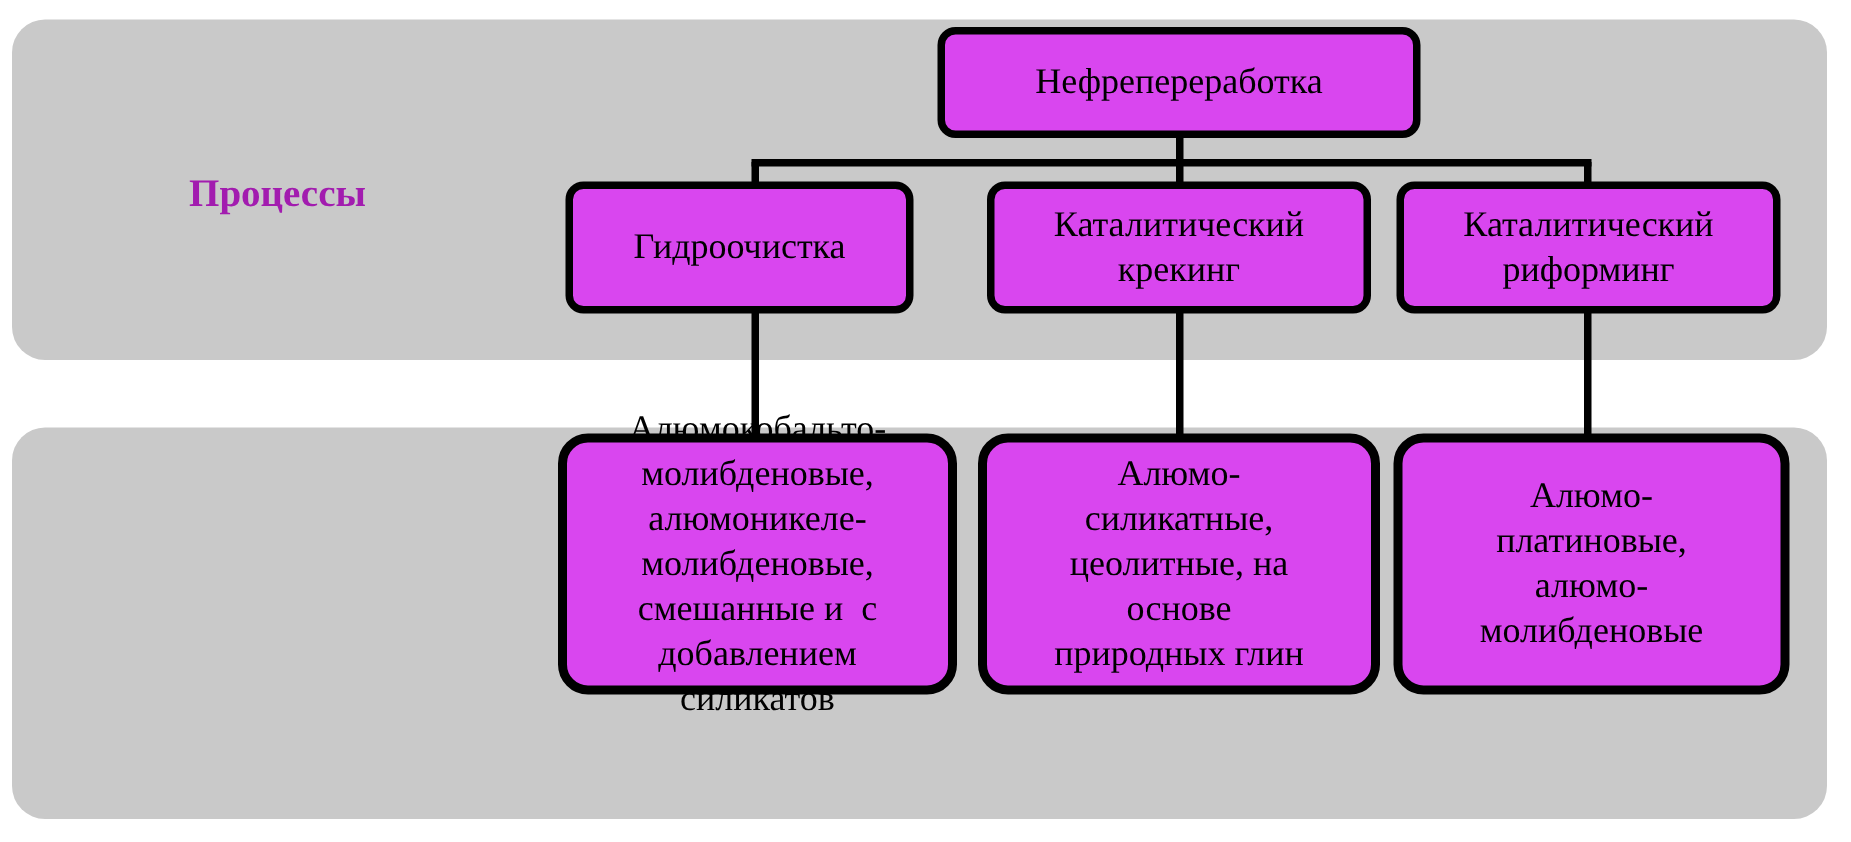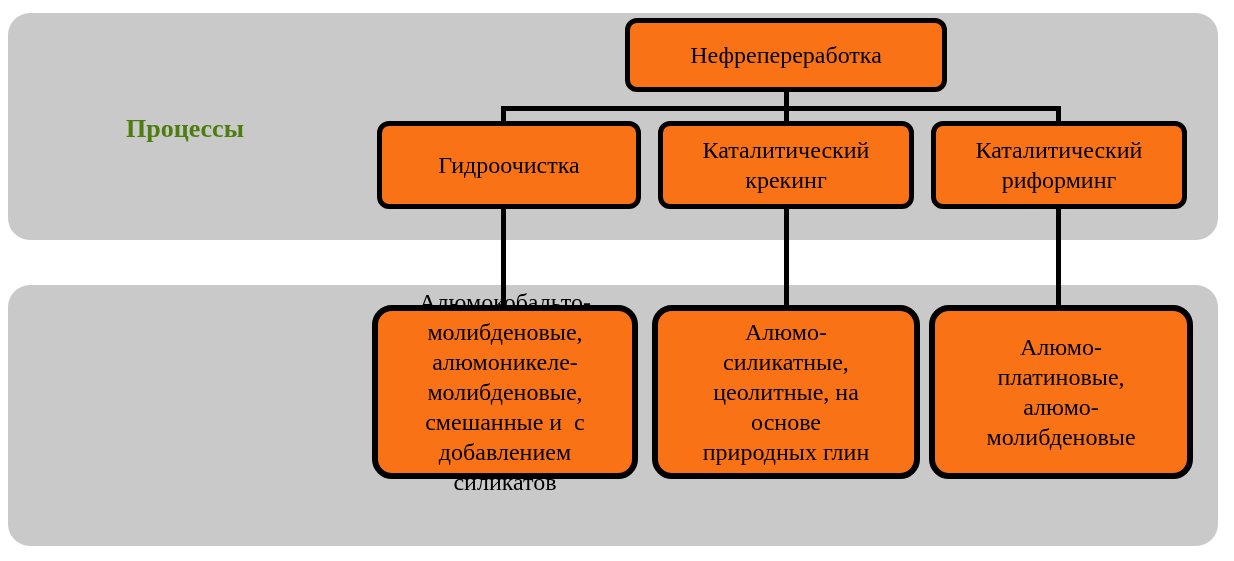"Нефрепереработка" .node { background: #f97316 -> #d946ef }
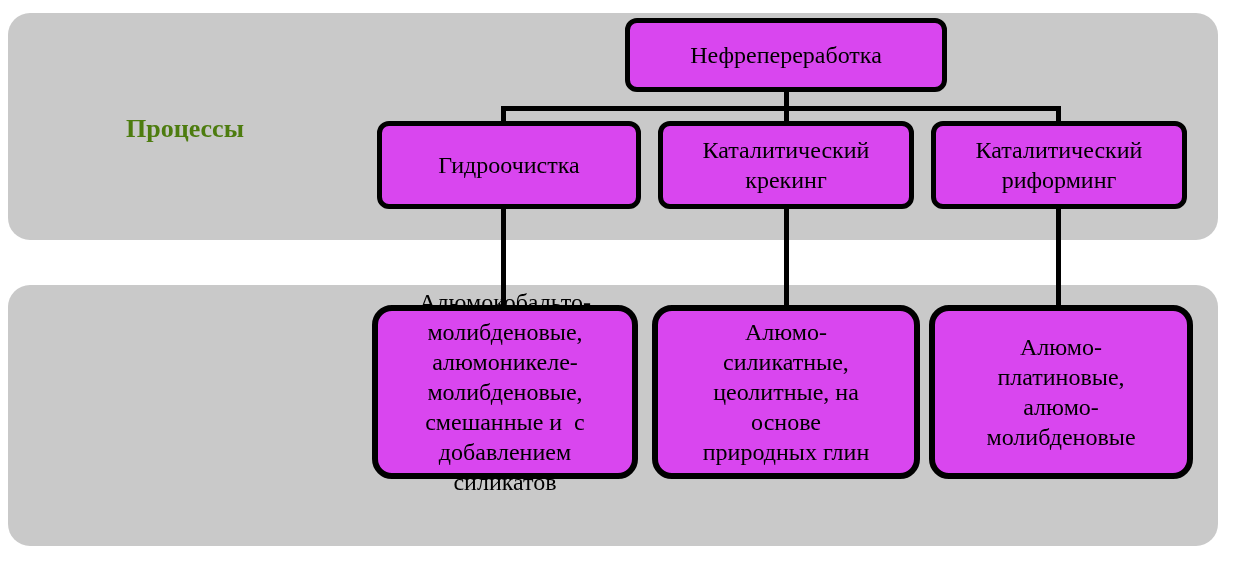"Процессы" .row-label { color: #4d7c0f -> #a21caf }
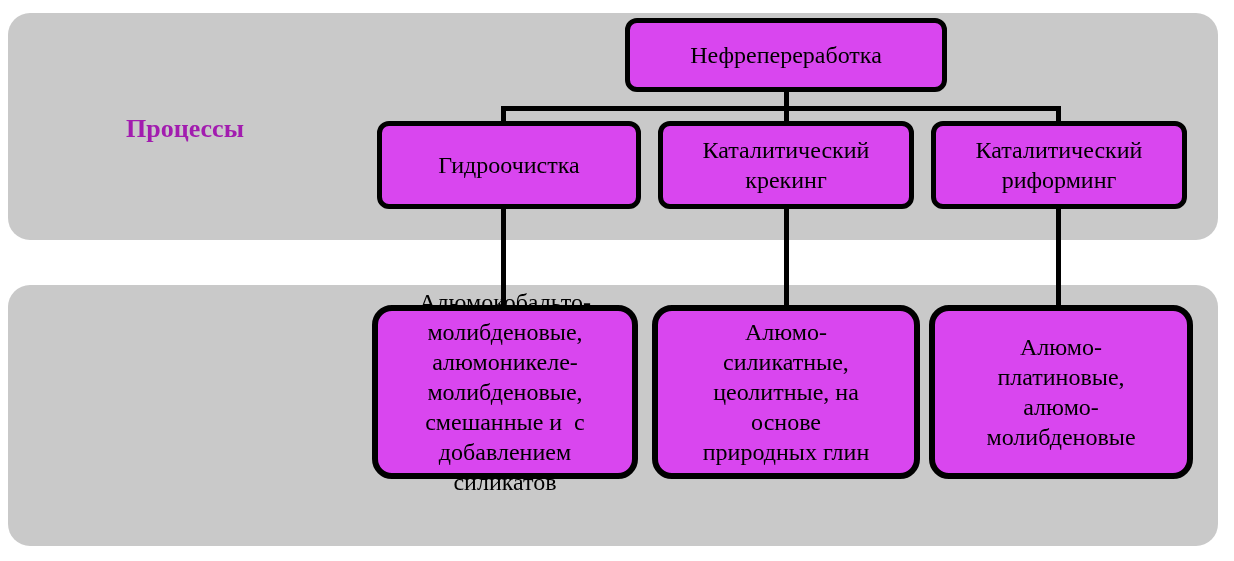"Гидроочистка" .proc-1 { width: 264px -> 232px }
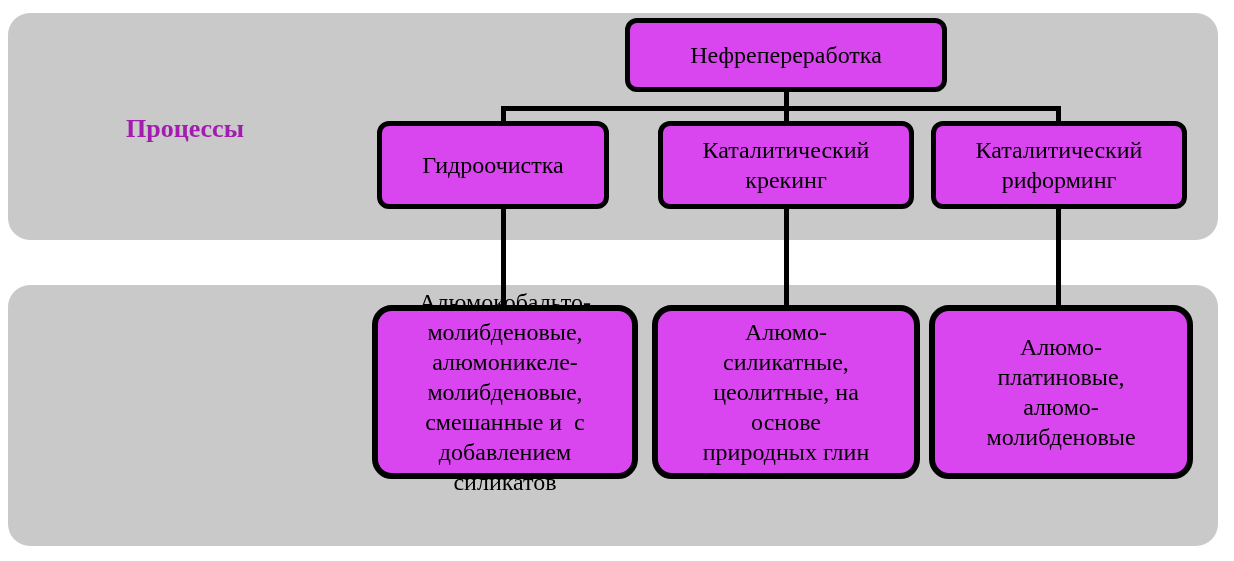"Алюмокобальто-" .cat-node { top: 305px -> 289px }
